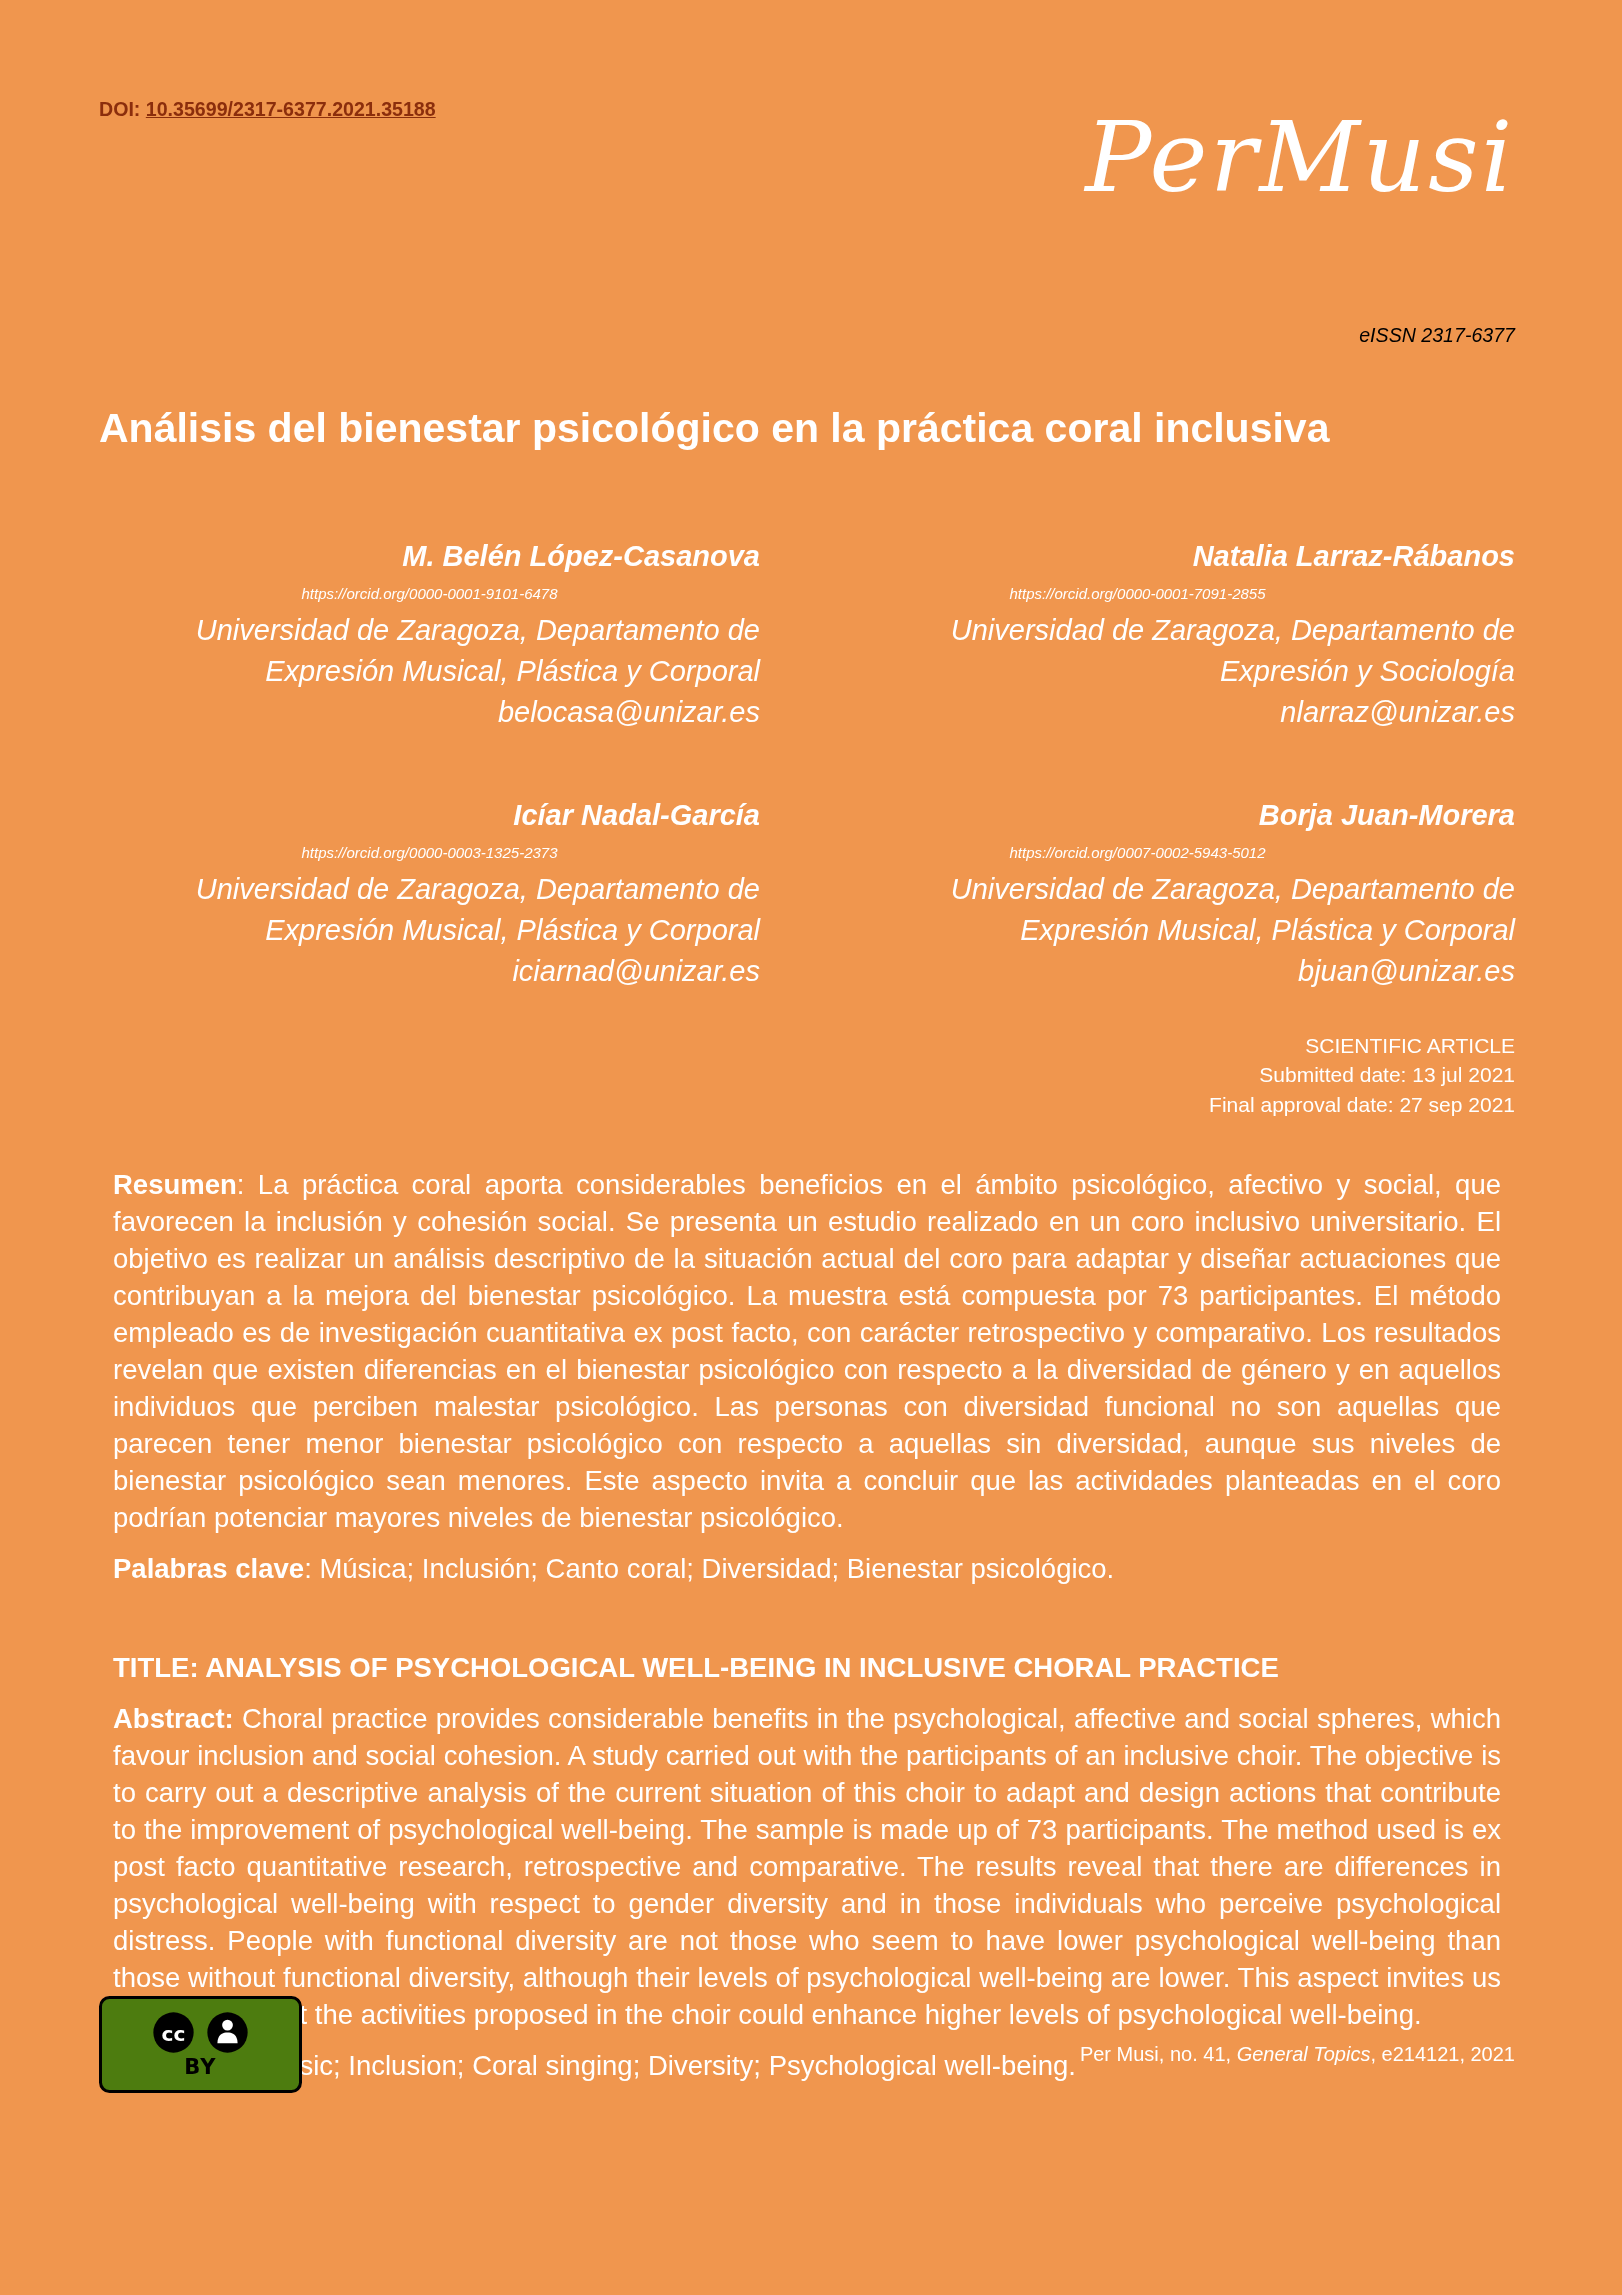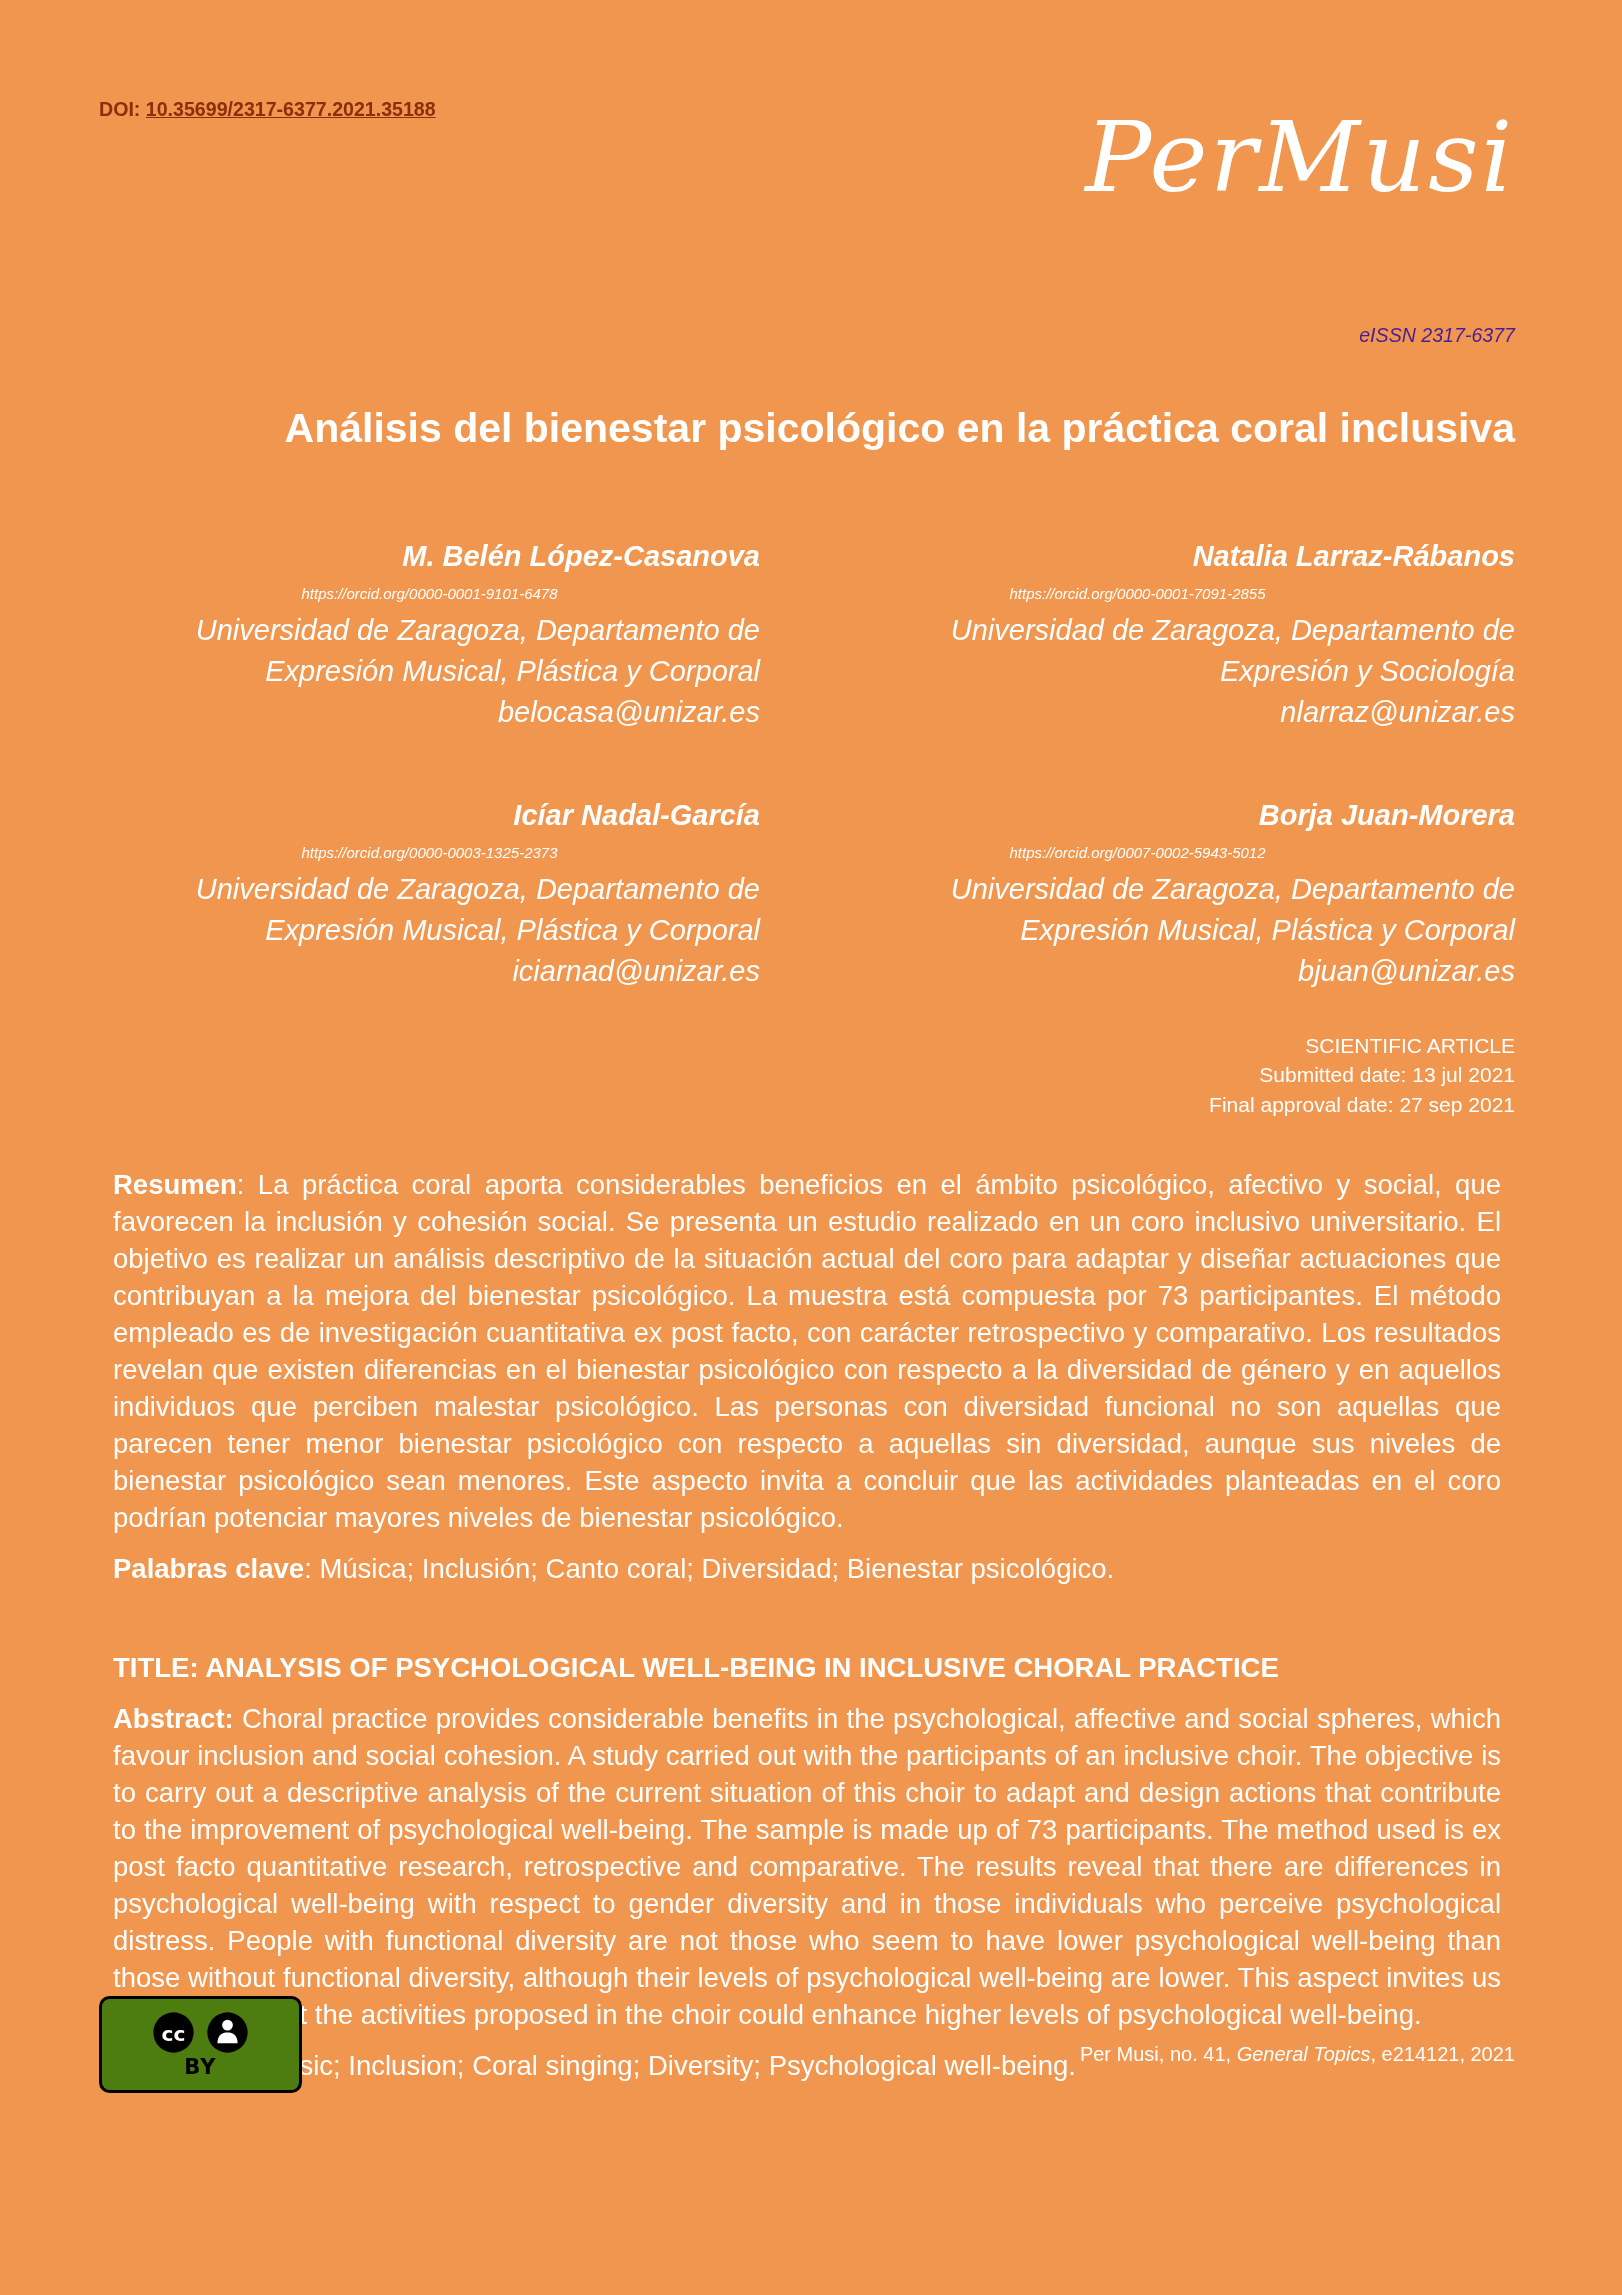"eISSN 2317-6377" .eissn { color: #4c1d95 -> #000000 }
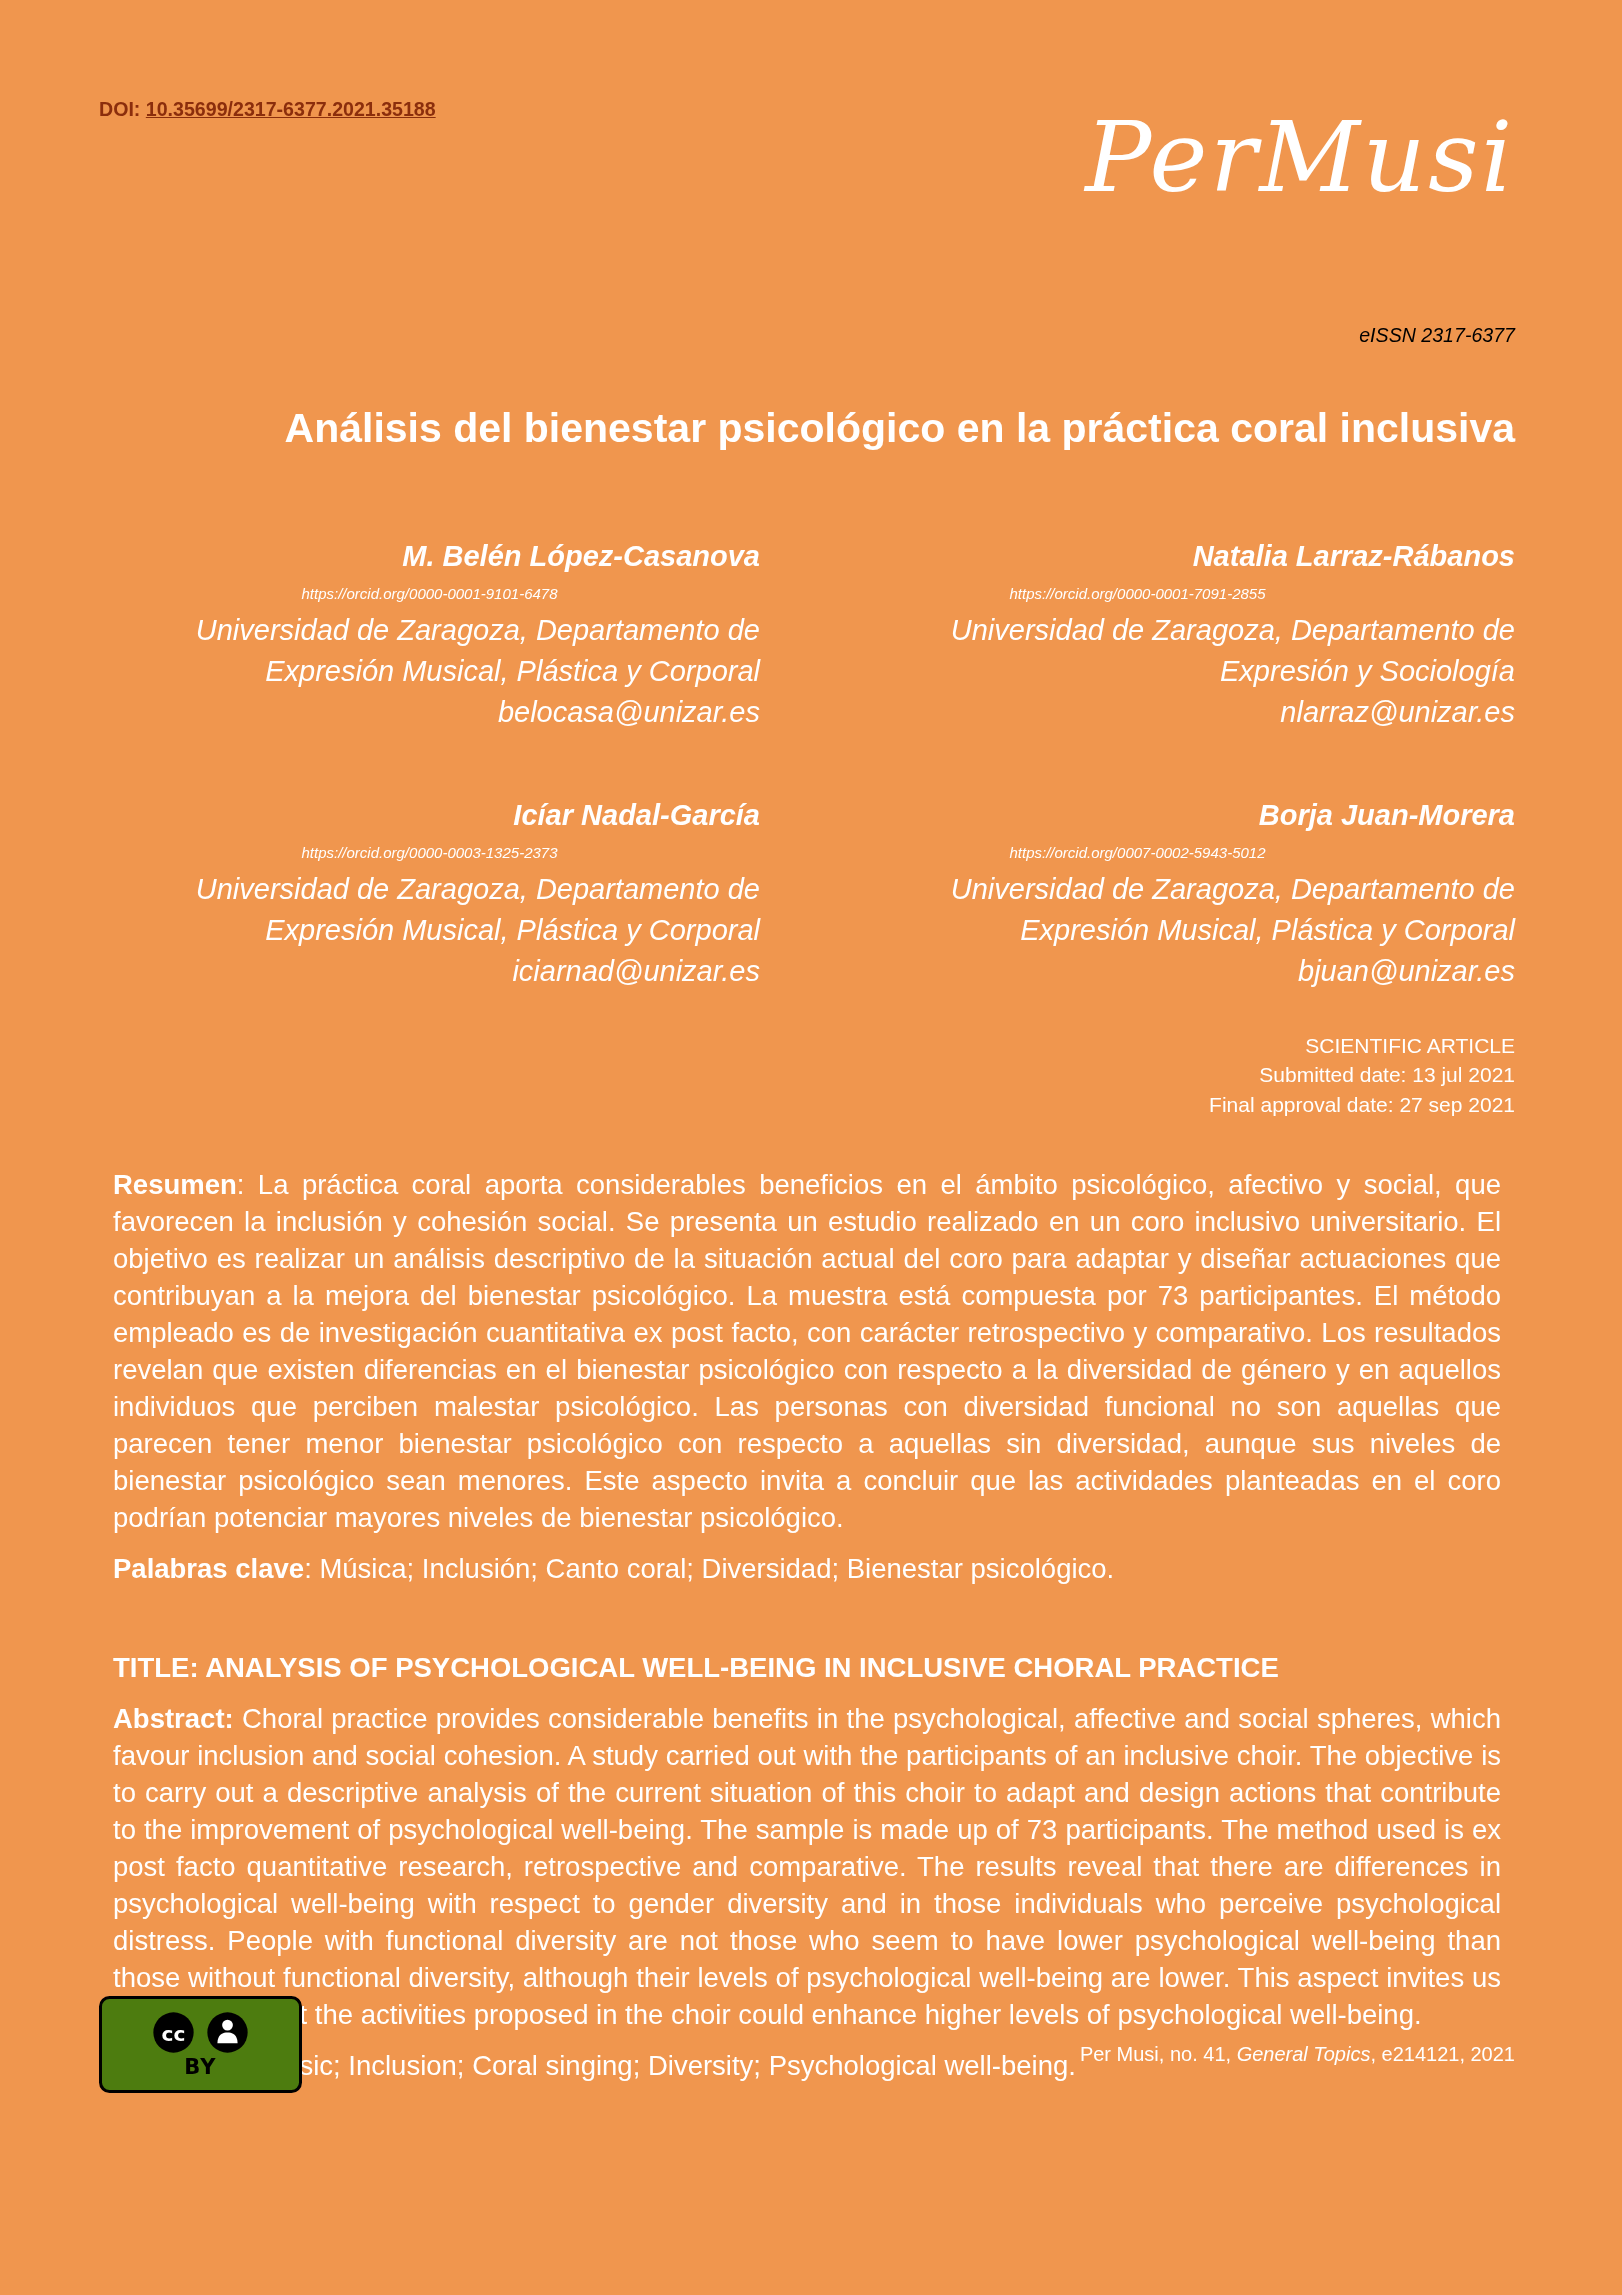"Análisis del bienestar psicológico en" .paper-title { text-align: right -> left }
